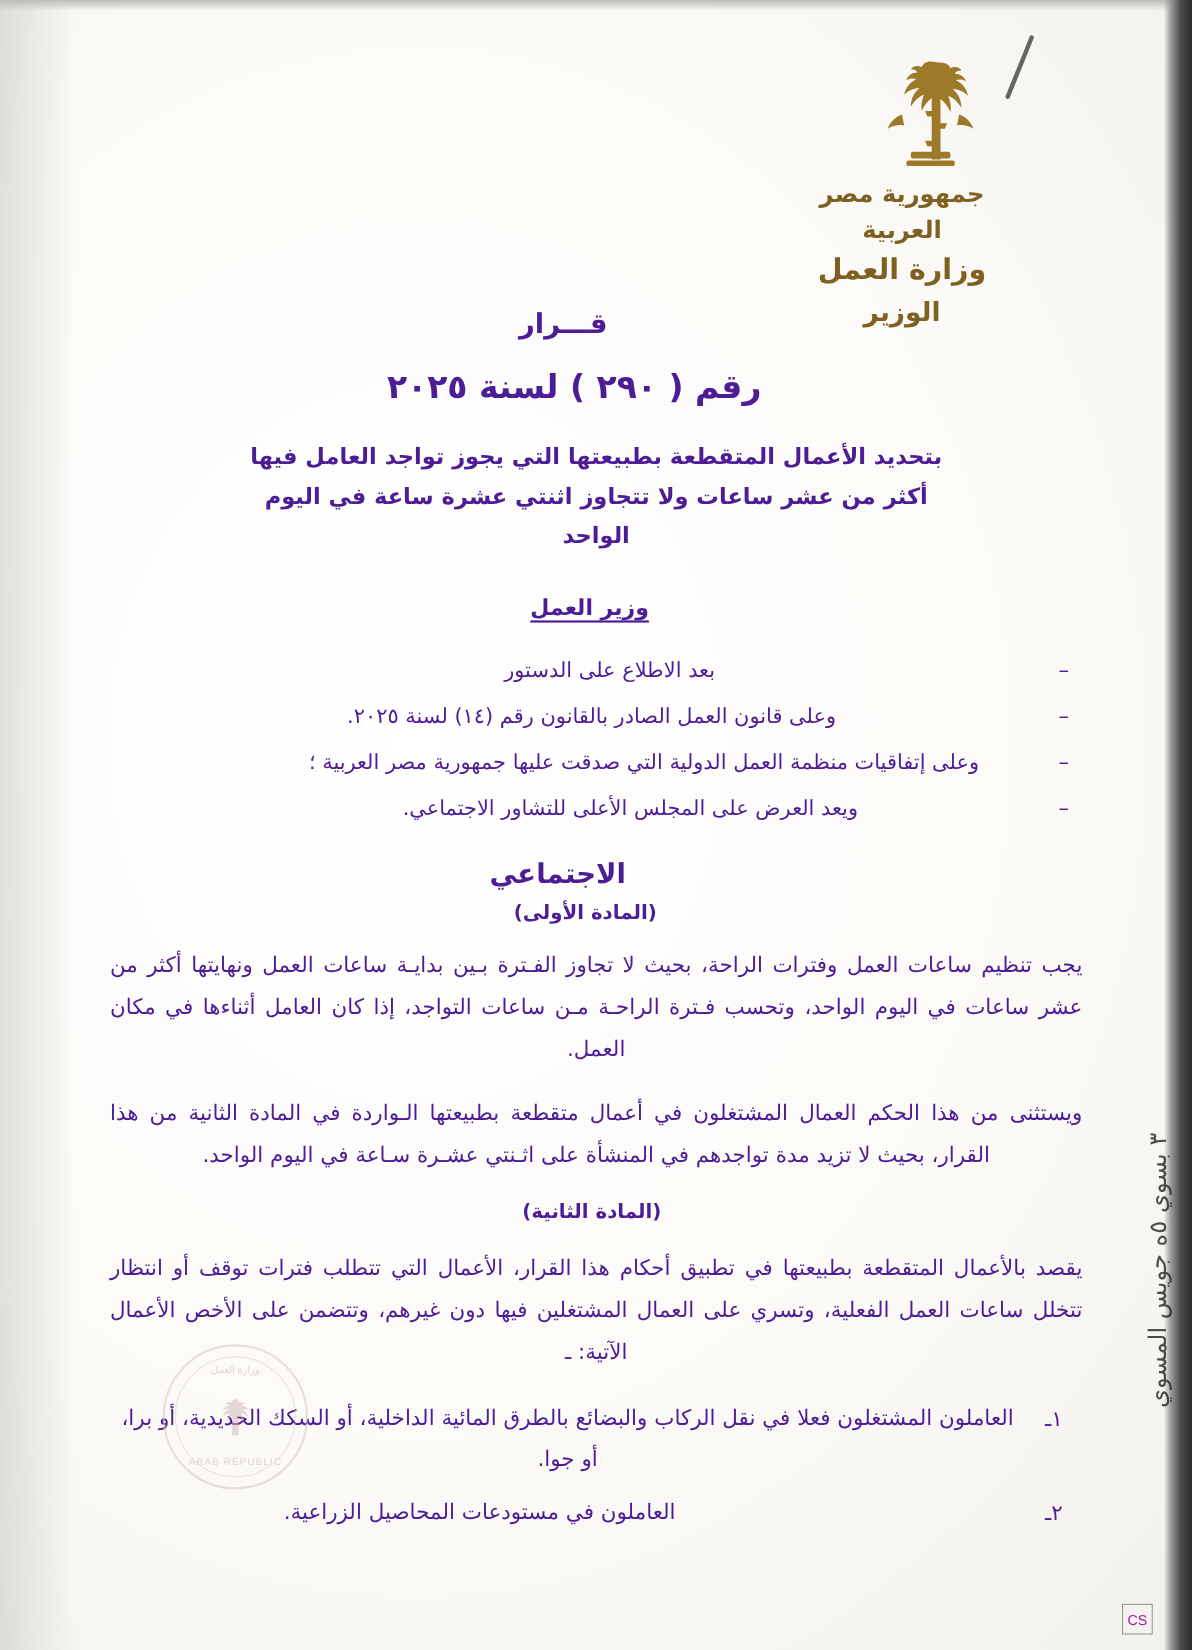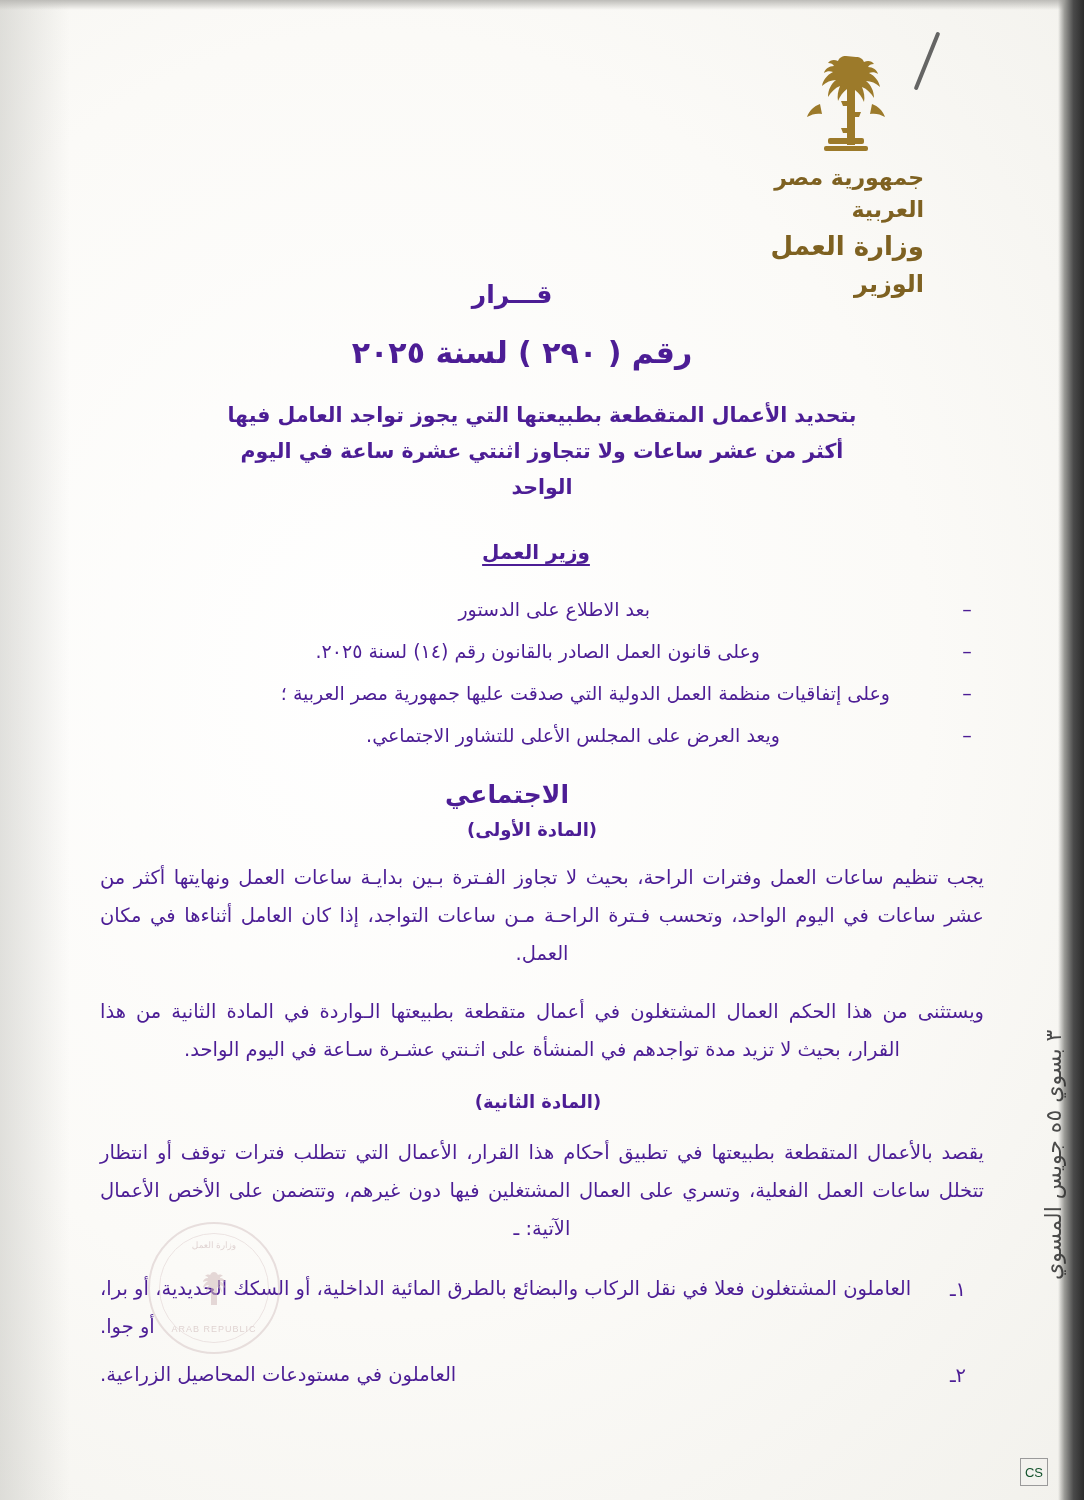"جمهورية مصر العربية" .arabic-header-script { right: 160px -> 174px; text-align: none -> center }
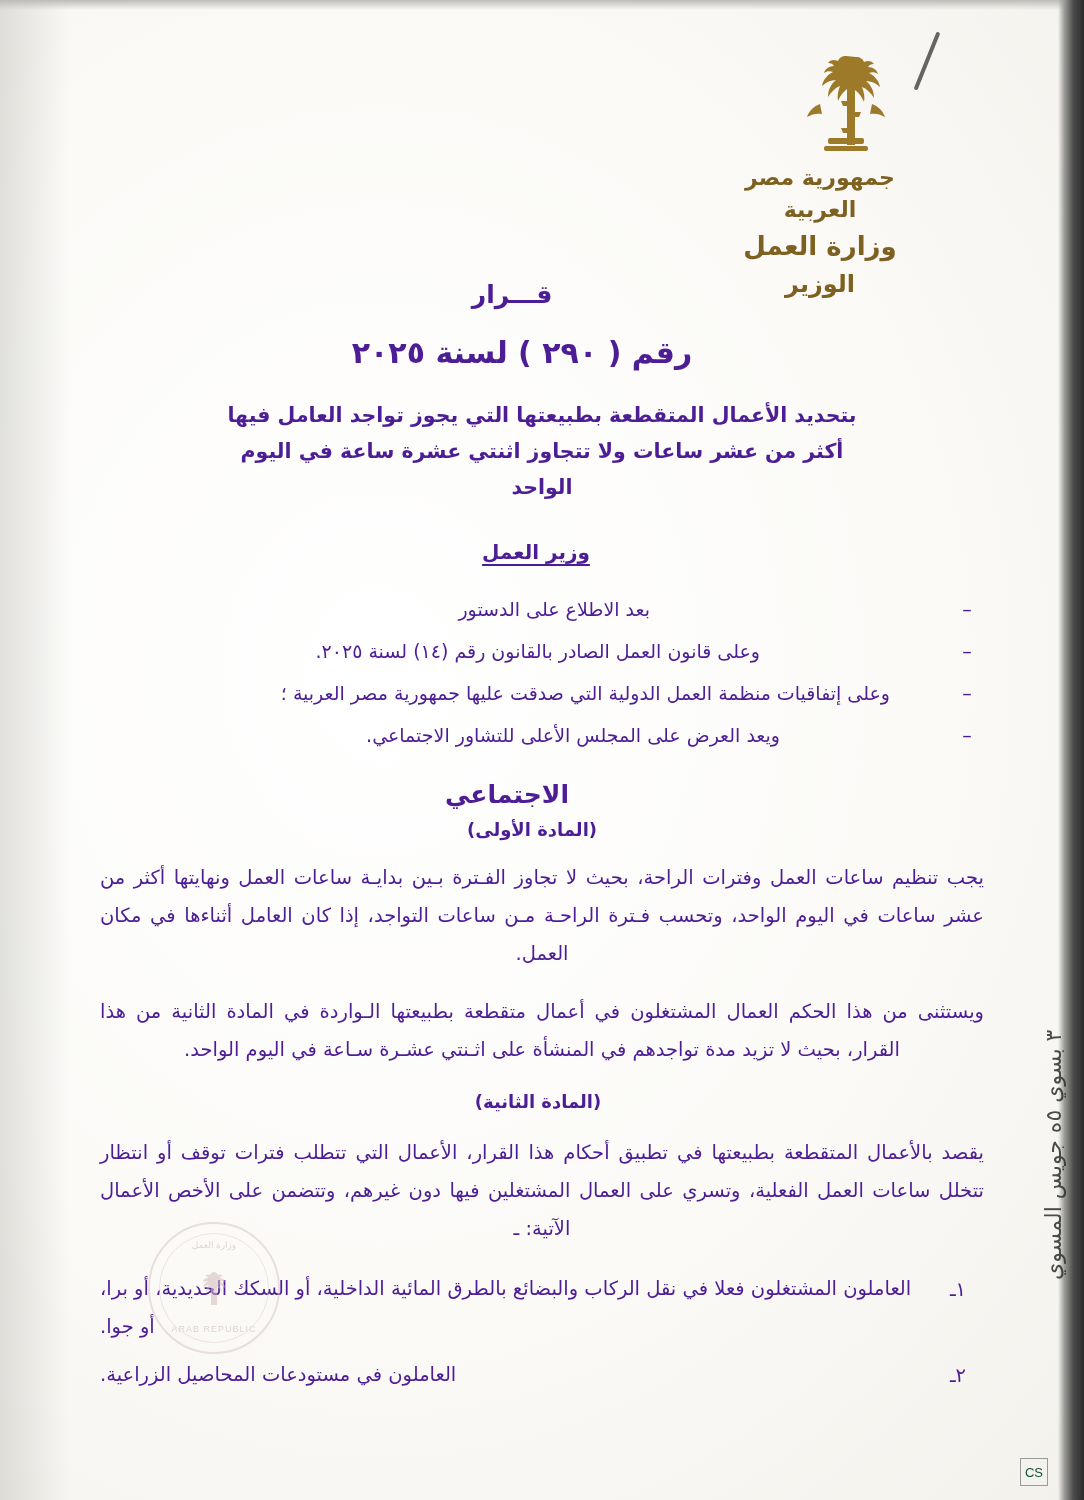"العاملون المشتغلون فعلا في نقل" .numbered li .txt { text-align: left -> center }
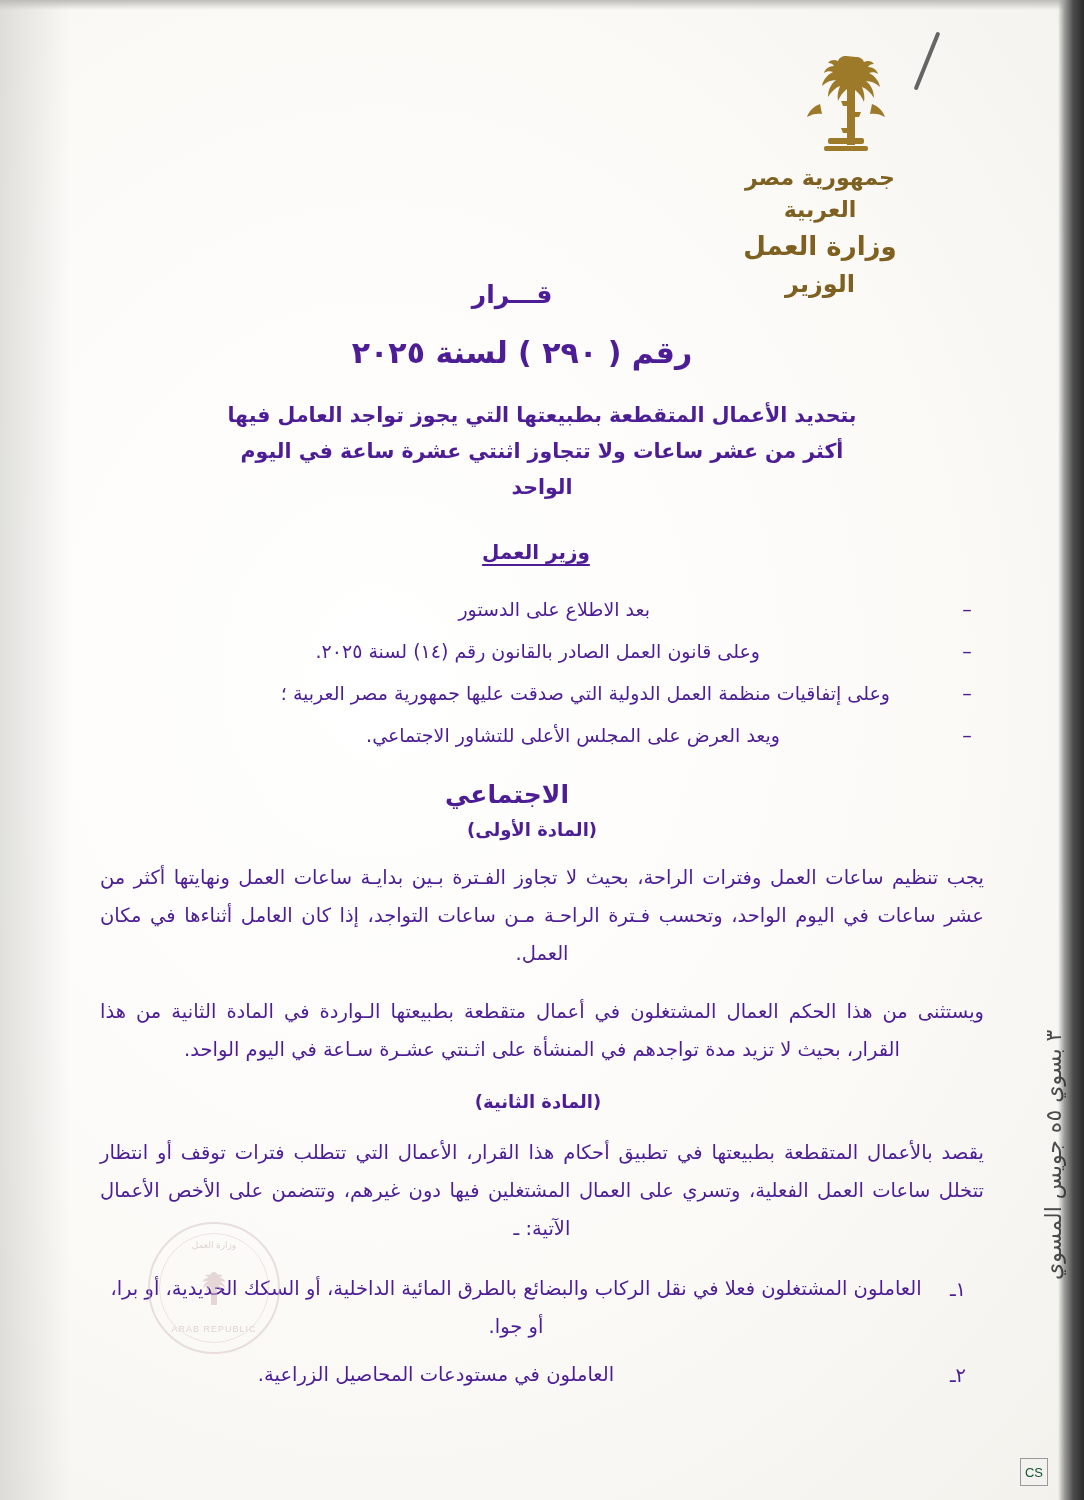"CS" .cs-badge { color: #14532d -> #a21caf }
